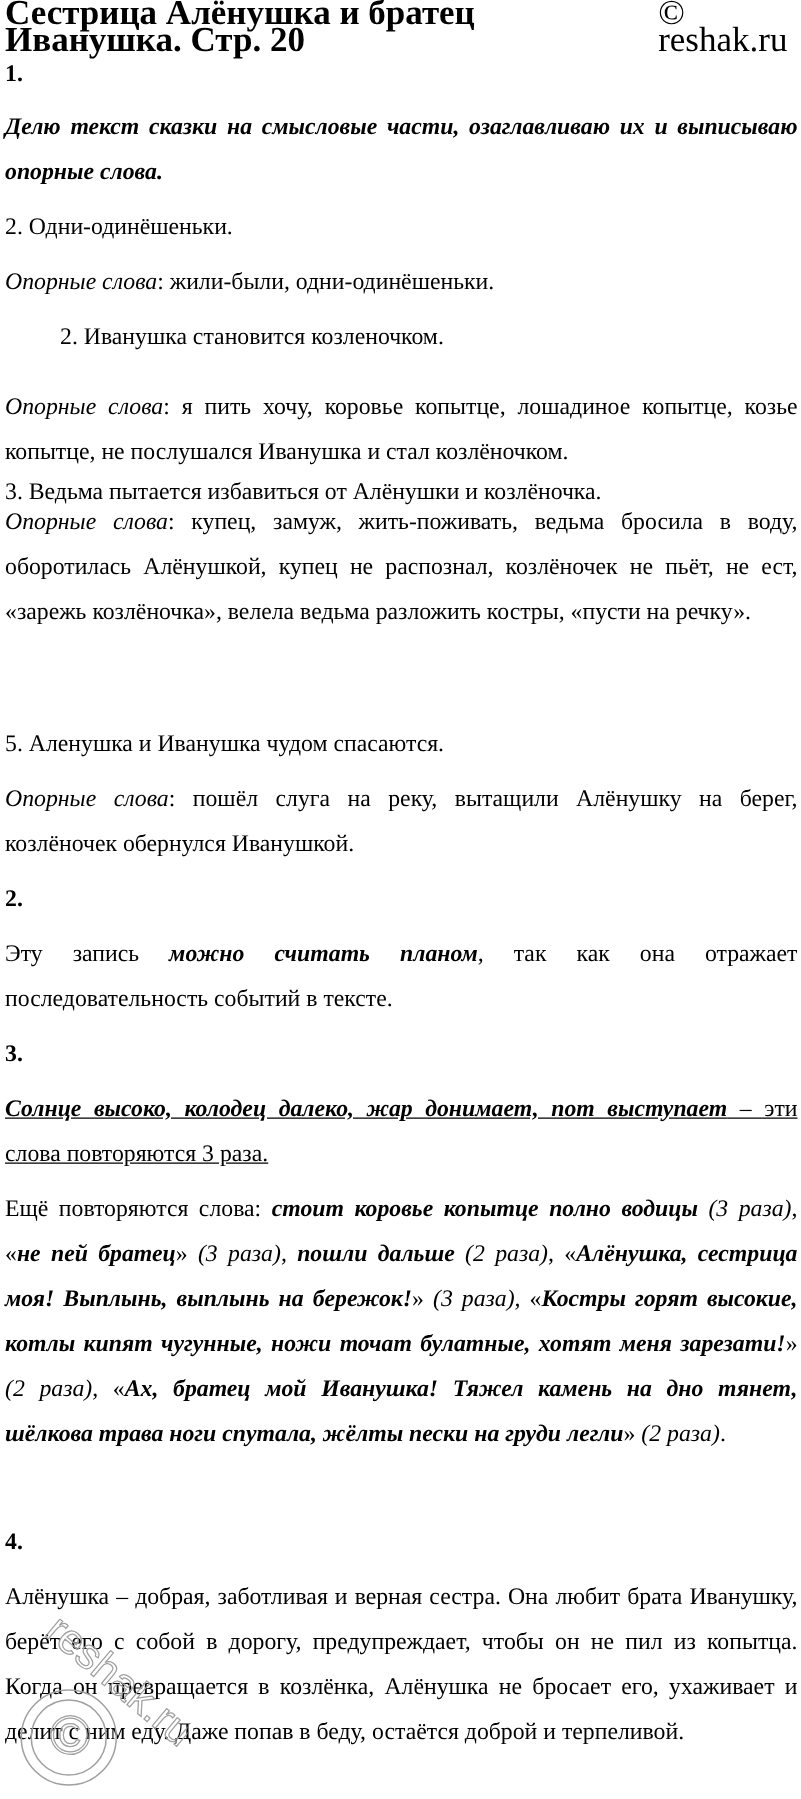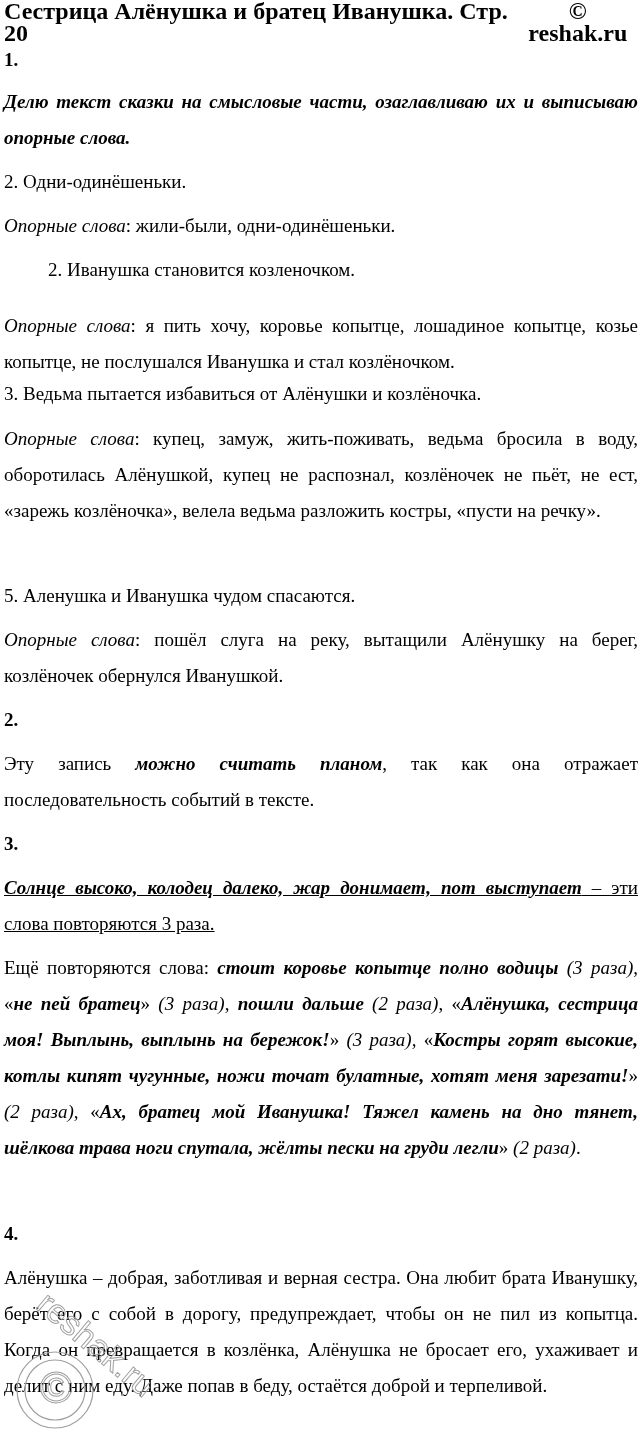"Сестрица Алёнушка и братец Иванушка." .header { font-size: 24px -> 28px }
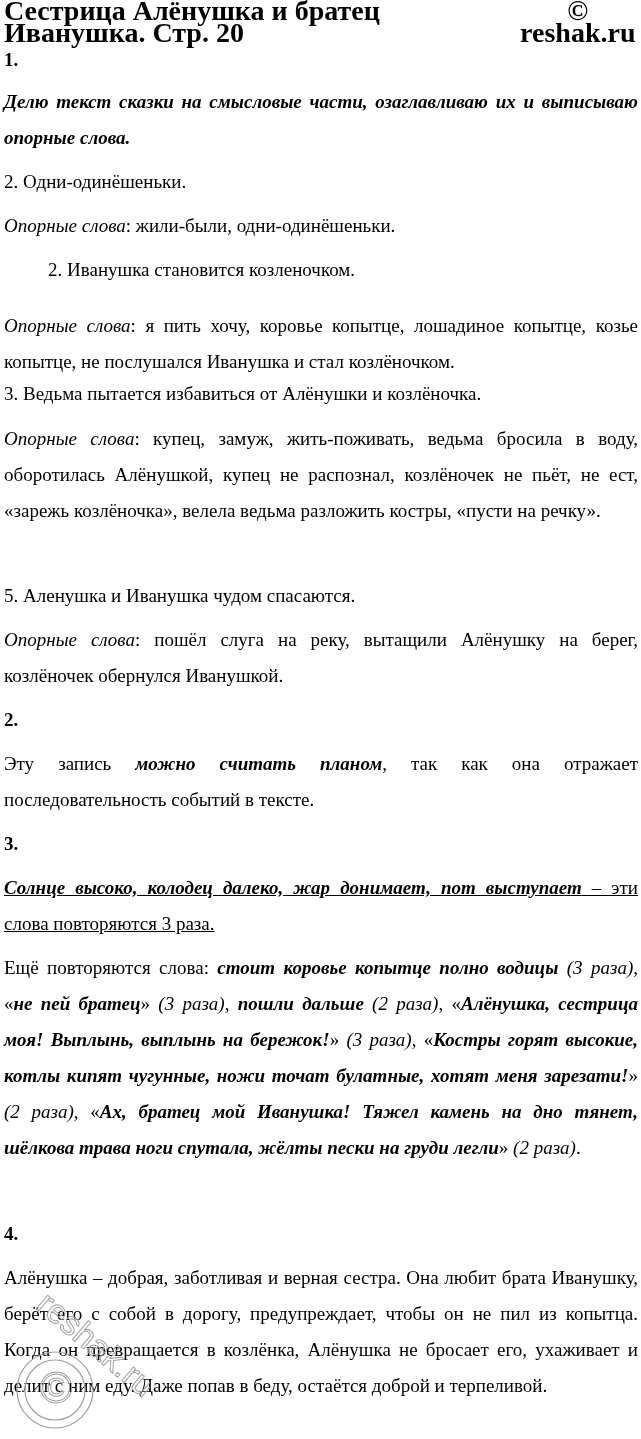"© reshak.ru" .header .copy { font-weight: bold -> normal; text-align: center -> none }
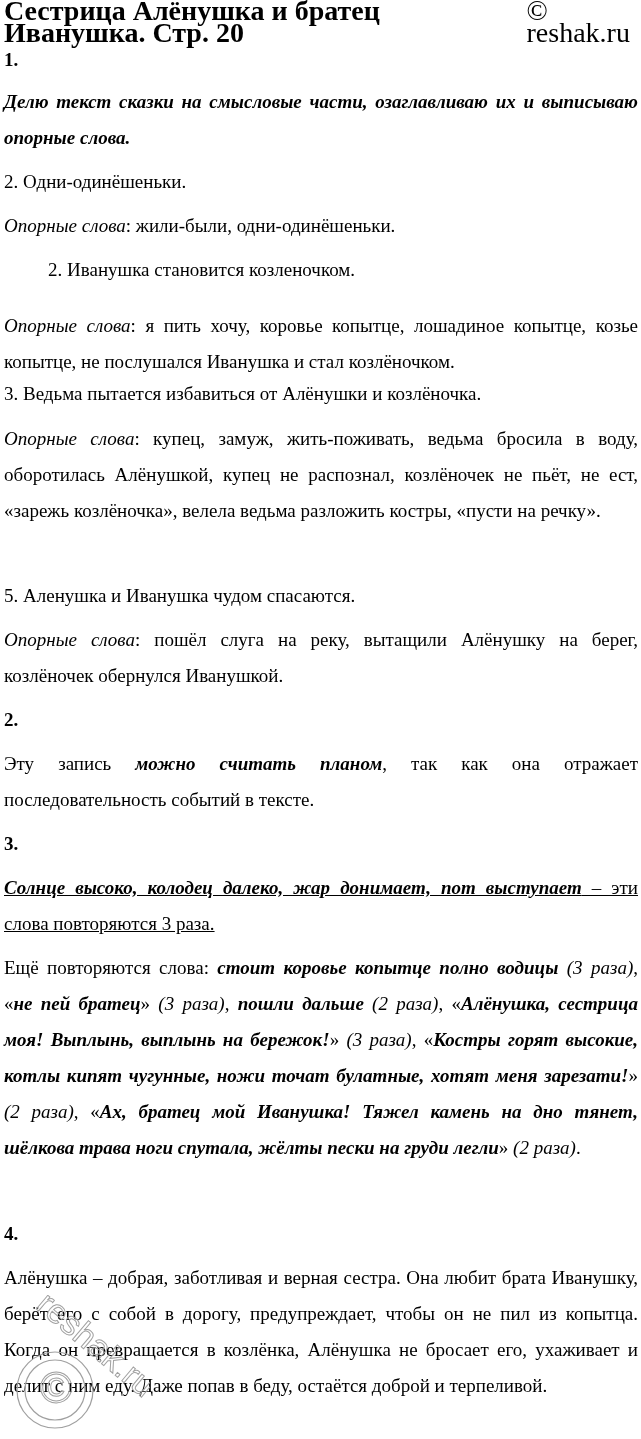"Опорные слова: купец, замуж," div.p { top: 421px -> 400px }
